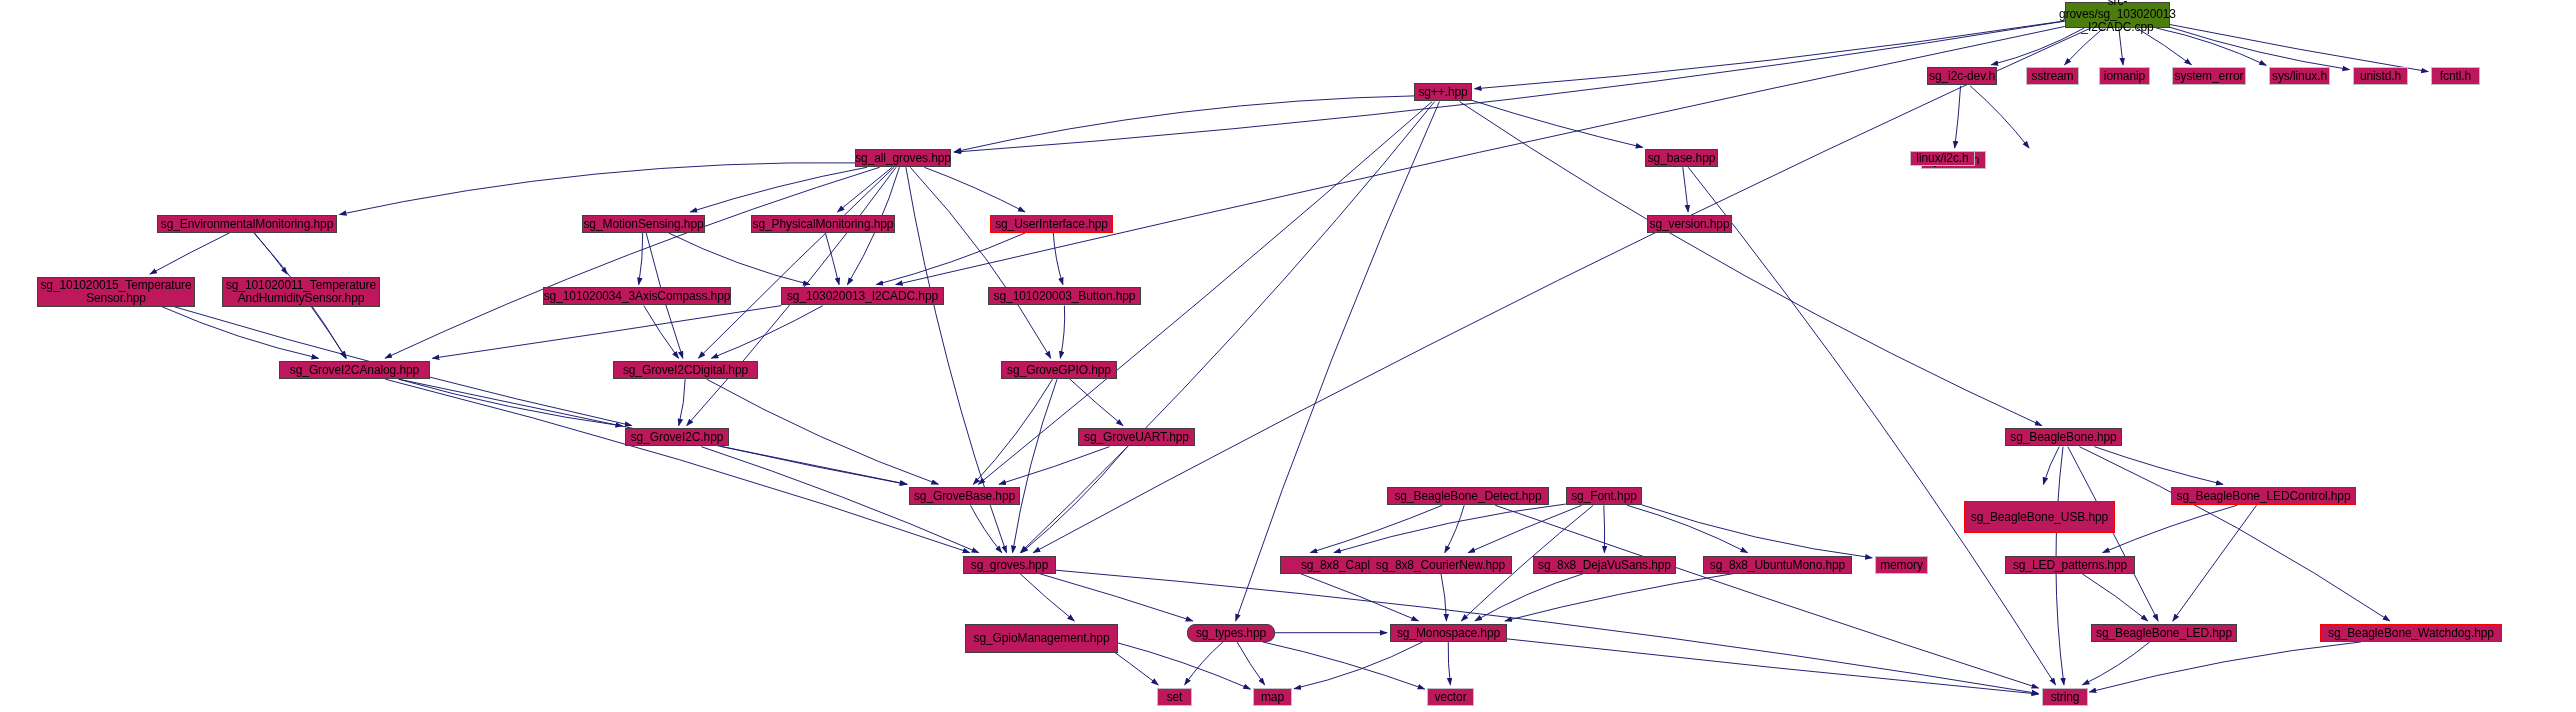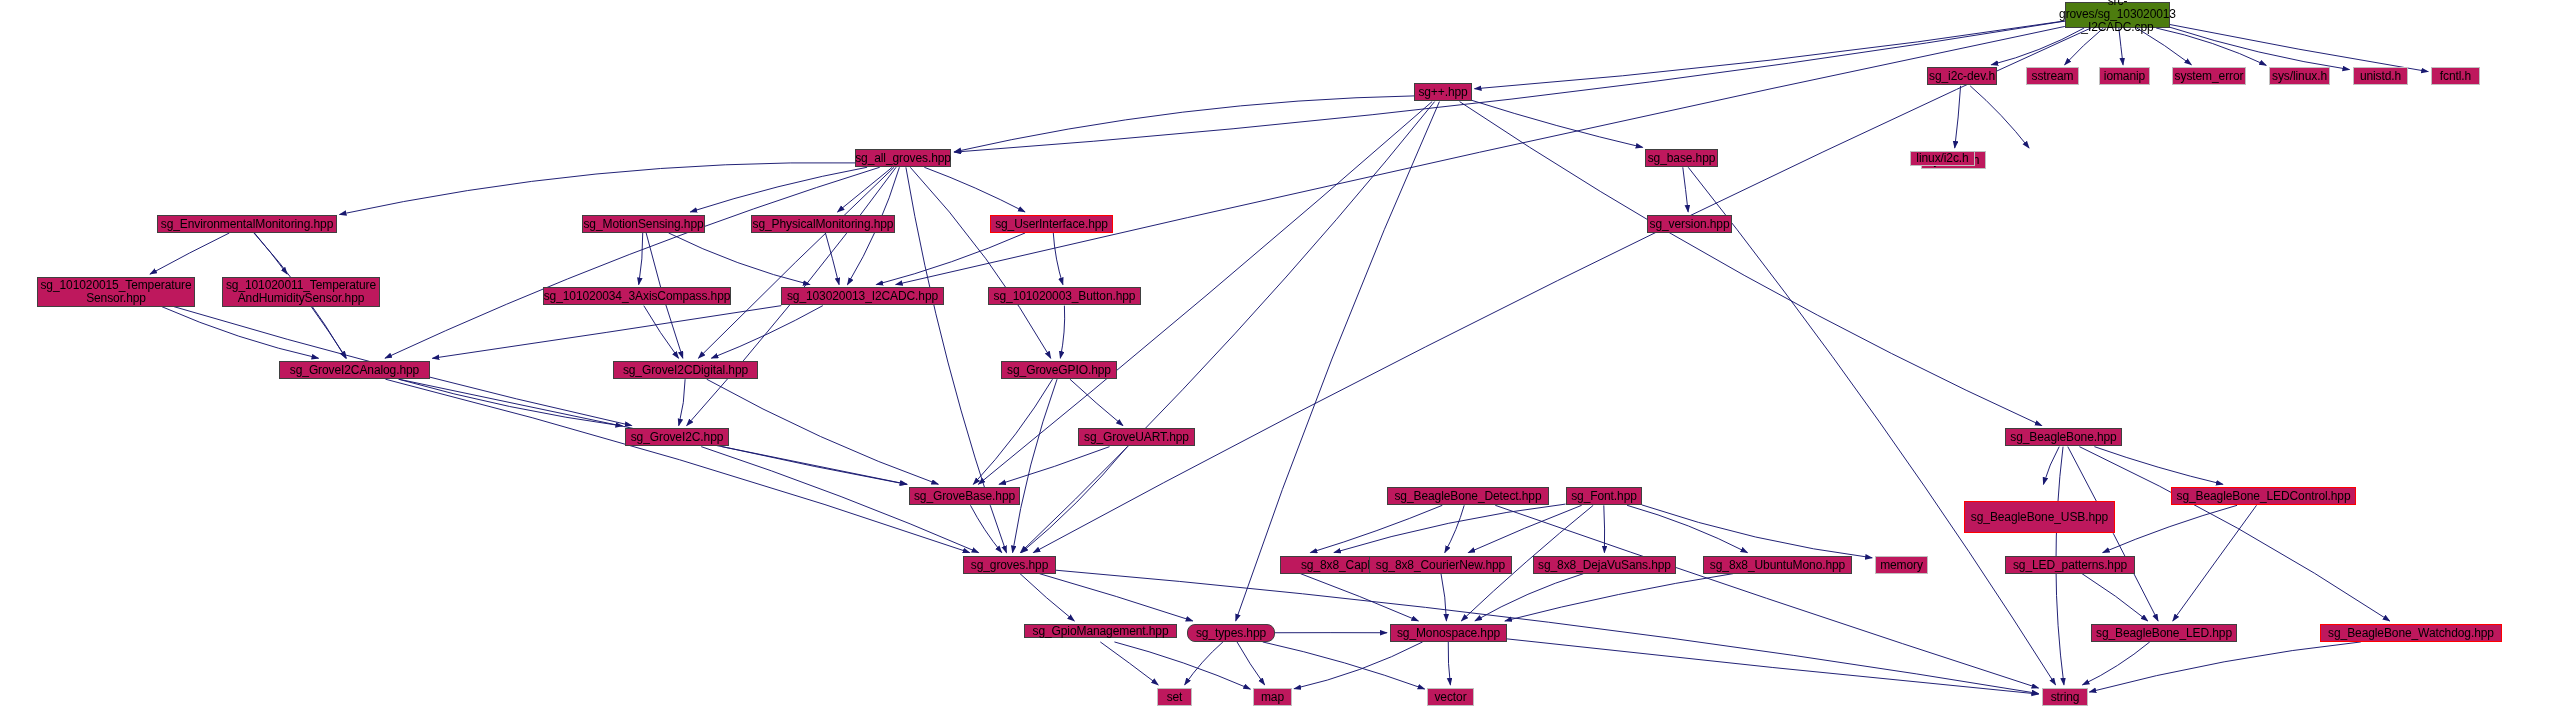"sg_GpioManagement.hpp" div.node { height: 14px -> 29px; left: 1024px -> 965px }
